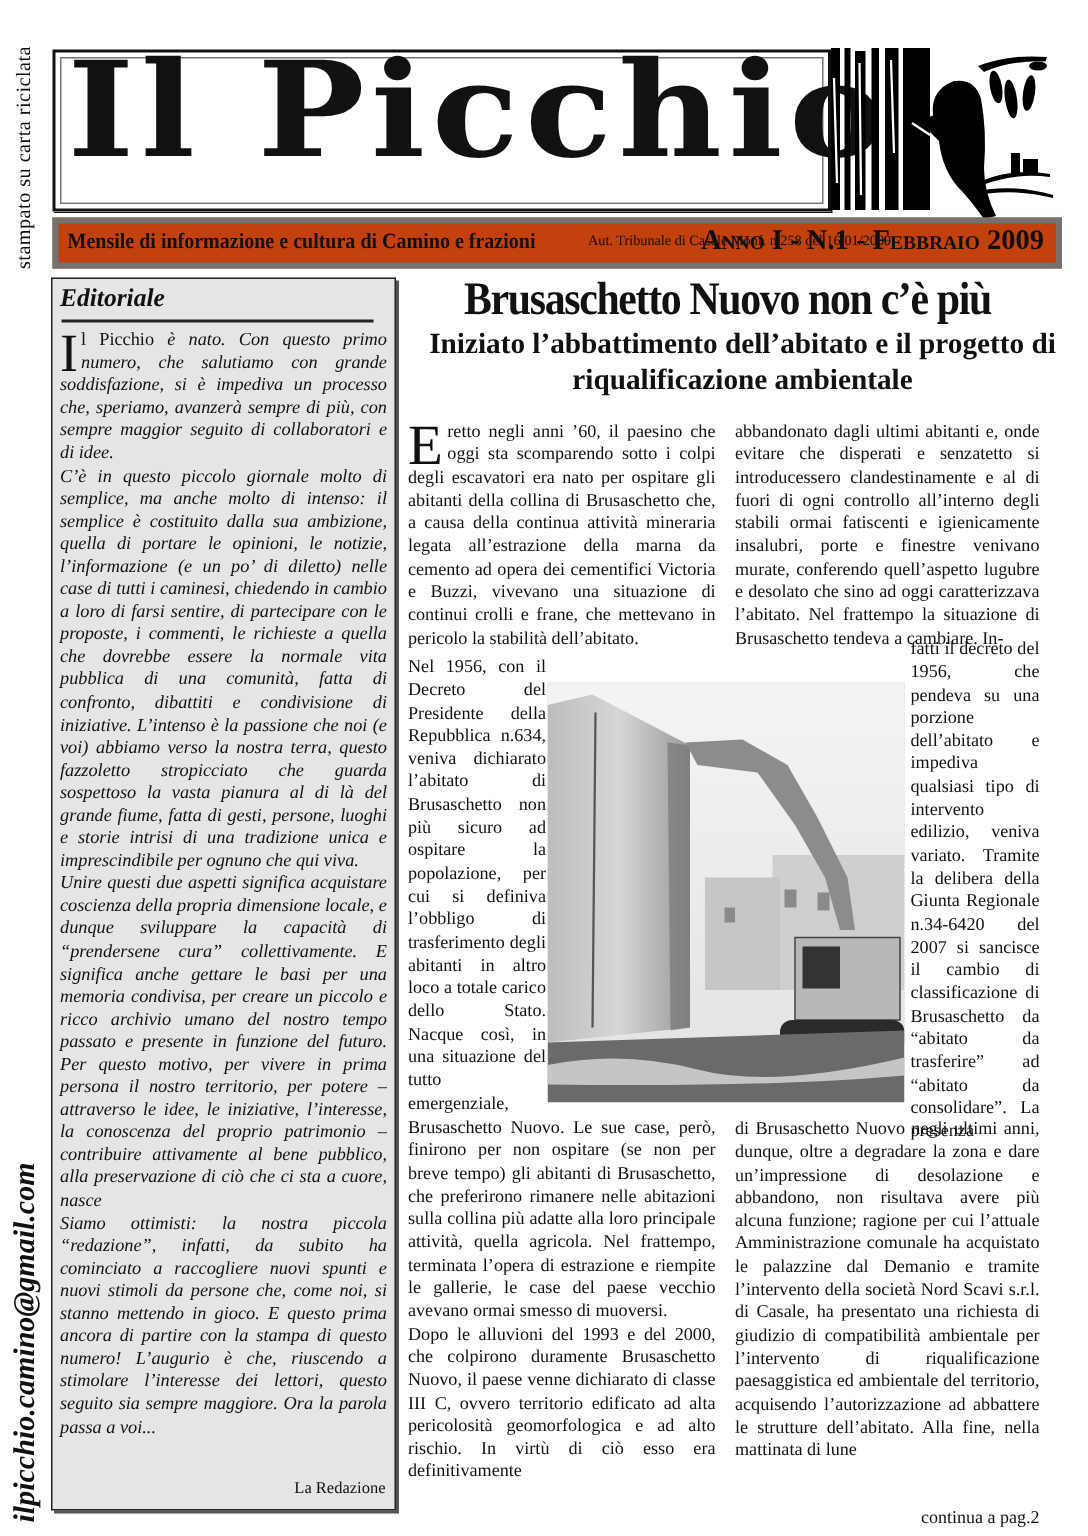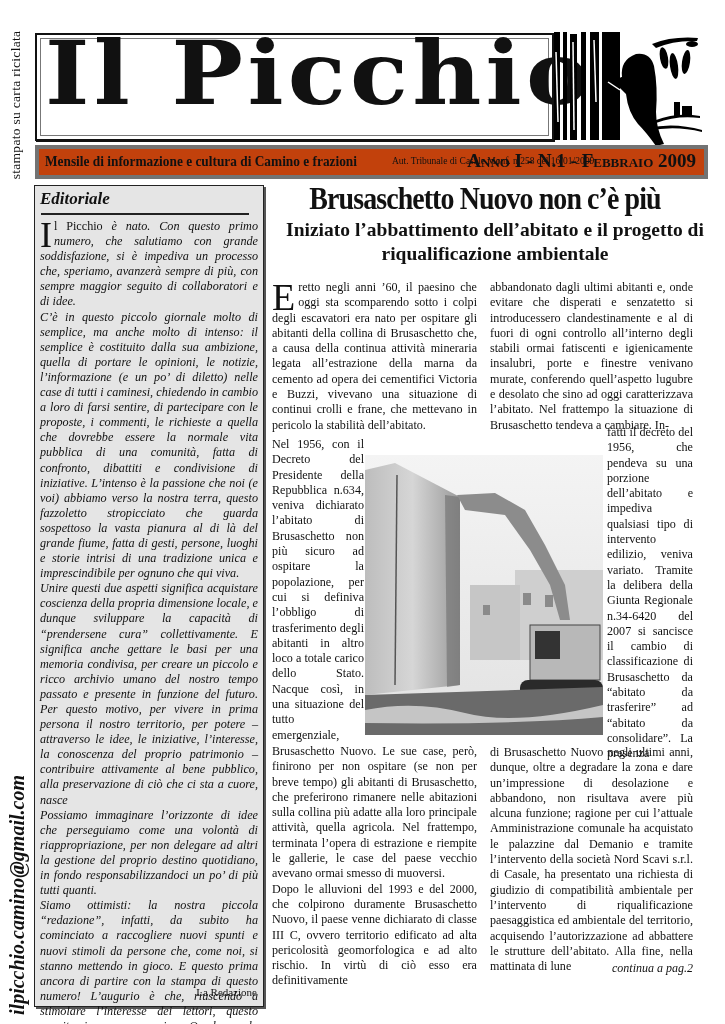"Possiamo immaginare l’orizzonte di idee" p { html: <p>Possiamo immaginare l’orizzonte di idee che perseguiamo come una volontà di riappropriazione, per non delegare ad altri la gestione del proprio destino quotidiano, in fondo responsabilizzandoci un po’ di più tutti quanti.</p> -> none }
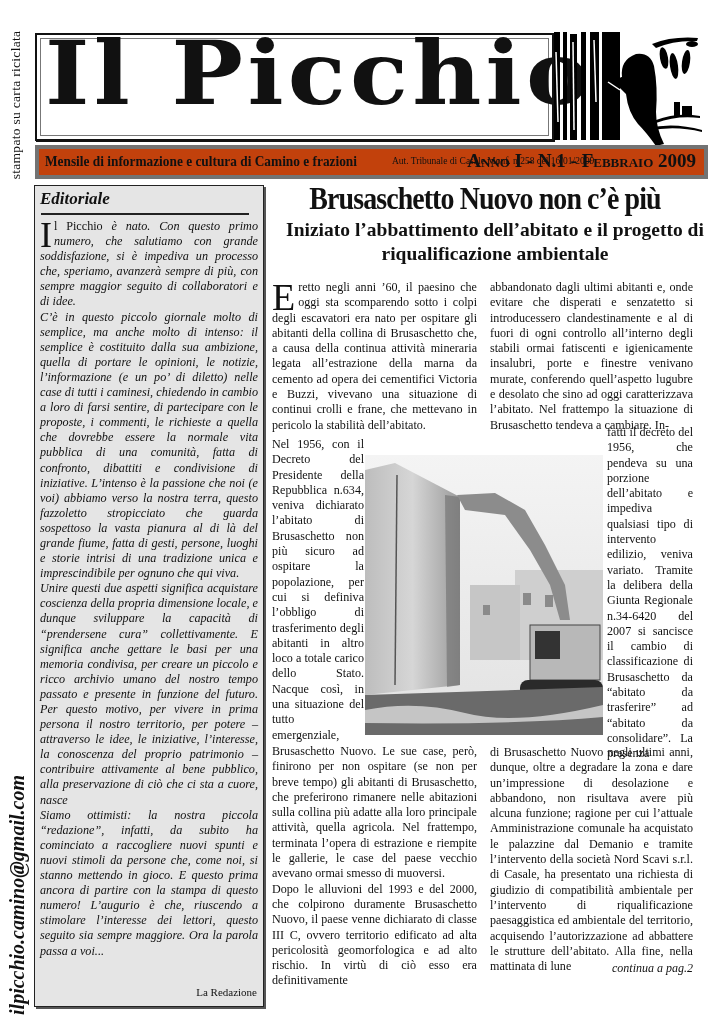"continua a pag.2" .continua { font-style: italic -> none; top: 961px -> 1004px }
